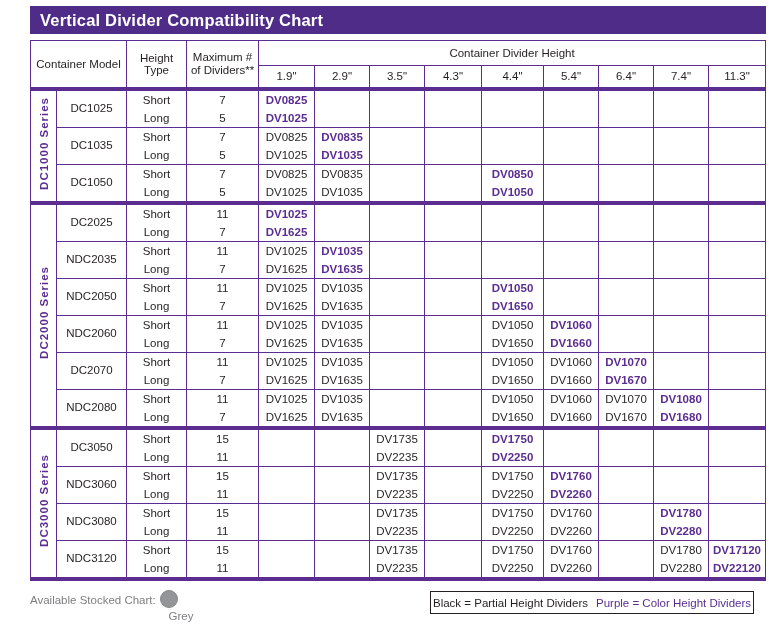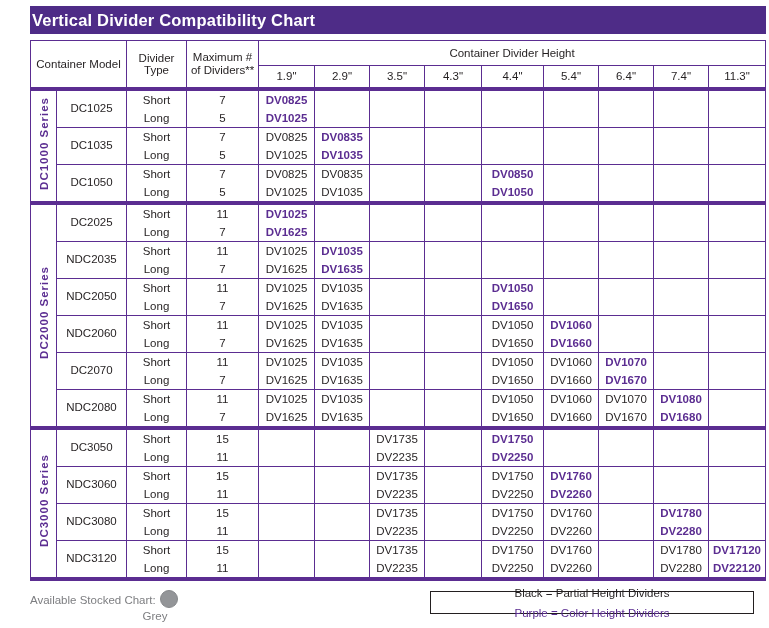"Vertical Divider Compatibility Chart" .banner span { padding-left: 2px -> 10px }
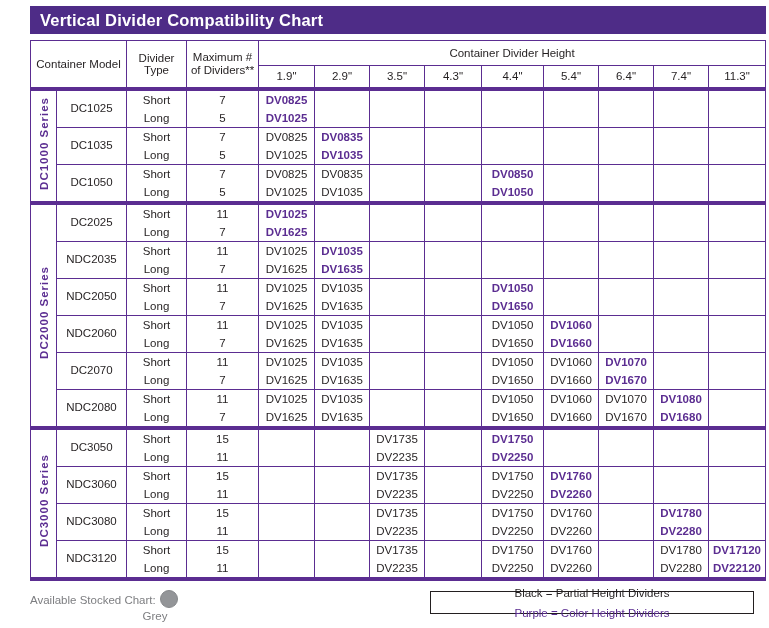"Divider Type" th { text: Divider -> Height }
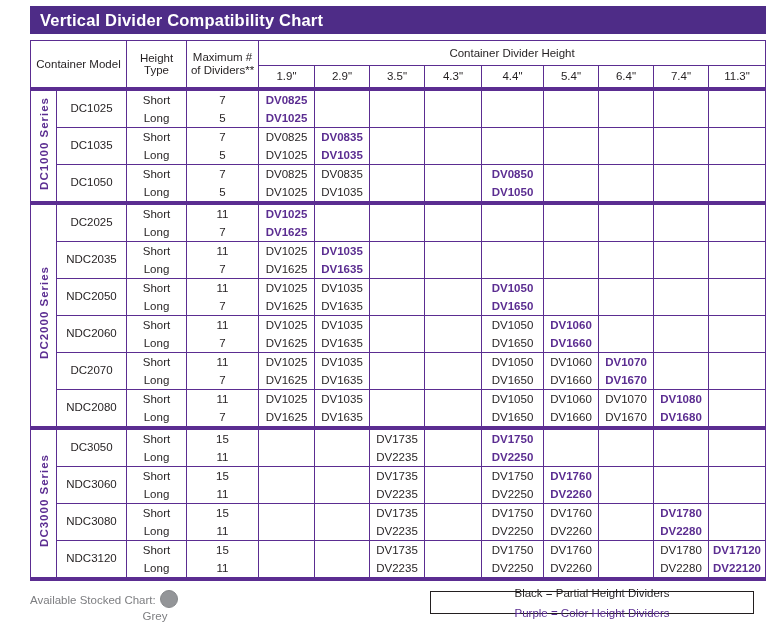"Black = Partial Height Dividers" .legend { flex-direction: column -> none }
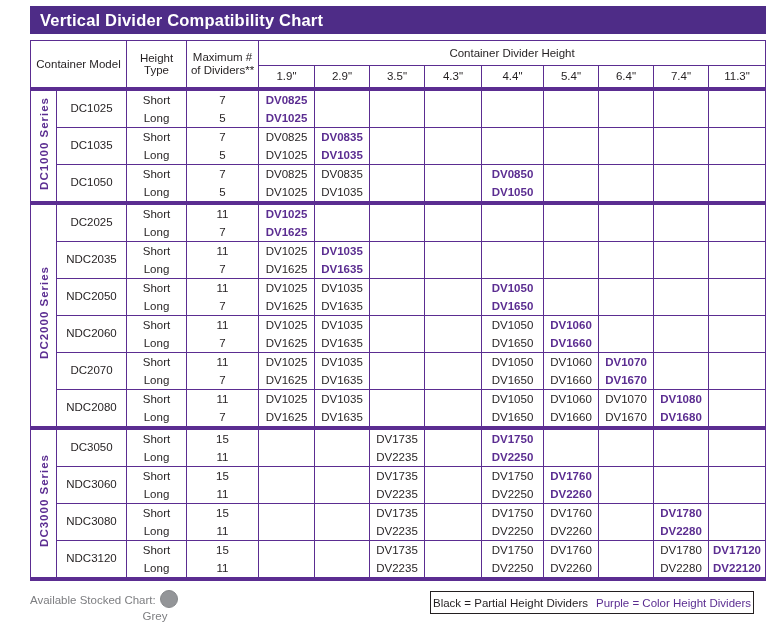"Grey" .swatch-name { left: 133px -> 159px }
